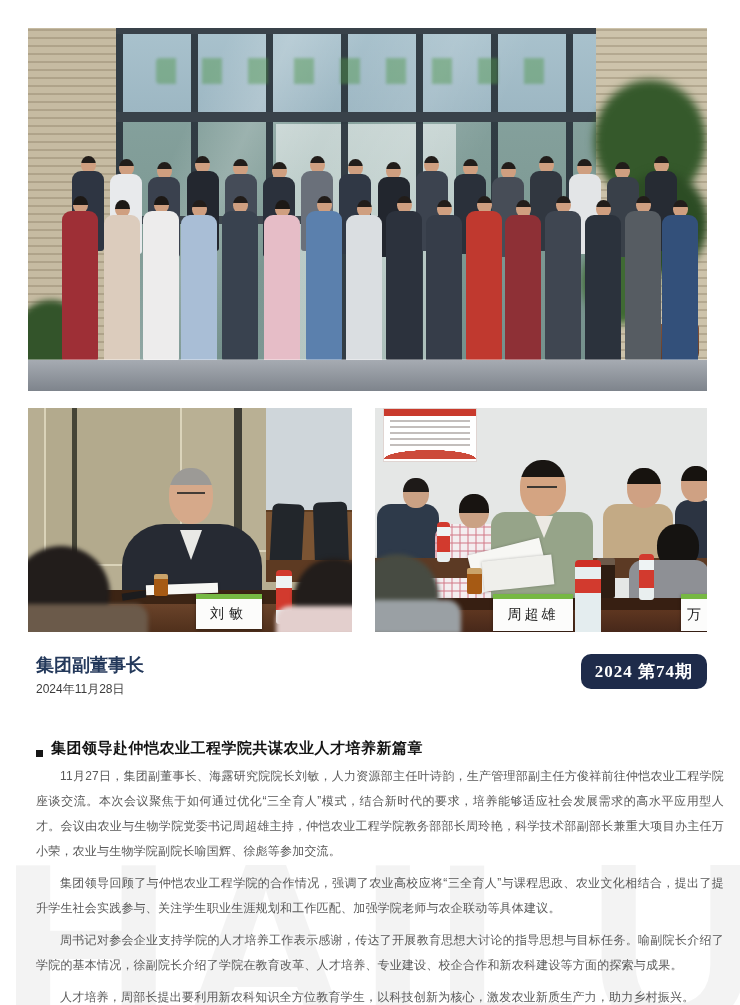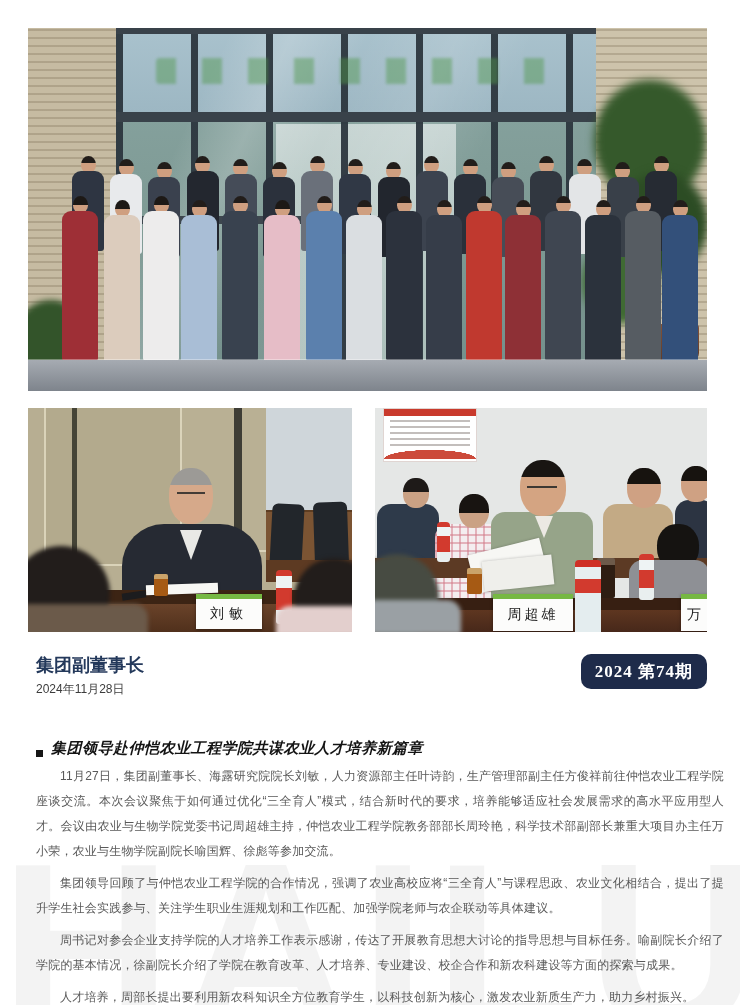"集团领导赴仲恺农业工程学院共谋农业人才培养新篇章" .title-row { font-style: italic -> none }
